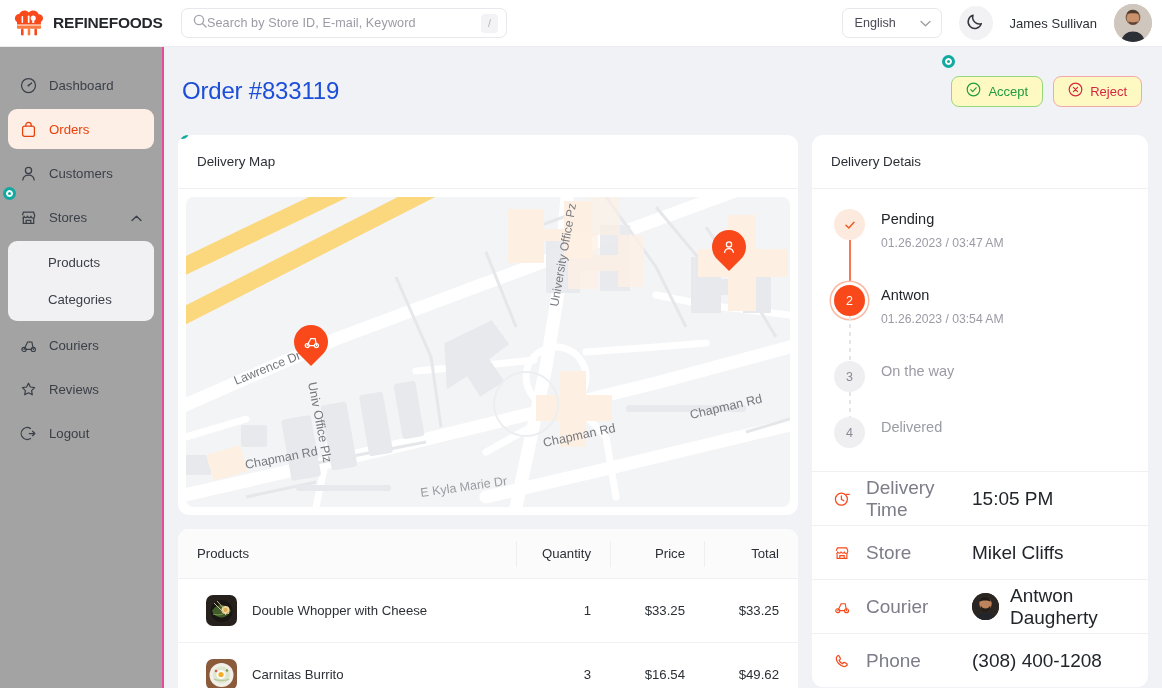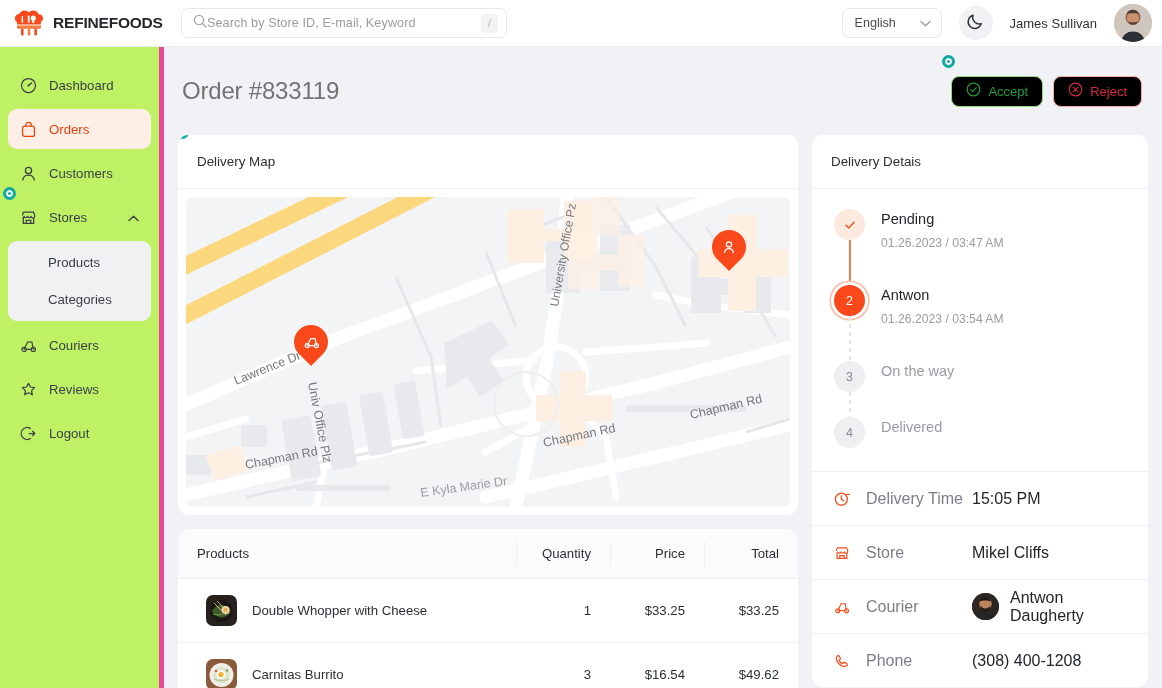"Dashboard" .sidebar { background: #bef264 -> #a3a3a3; border-right: 5px solid #ec4899 -> 2px solid #ec4899 }
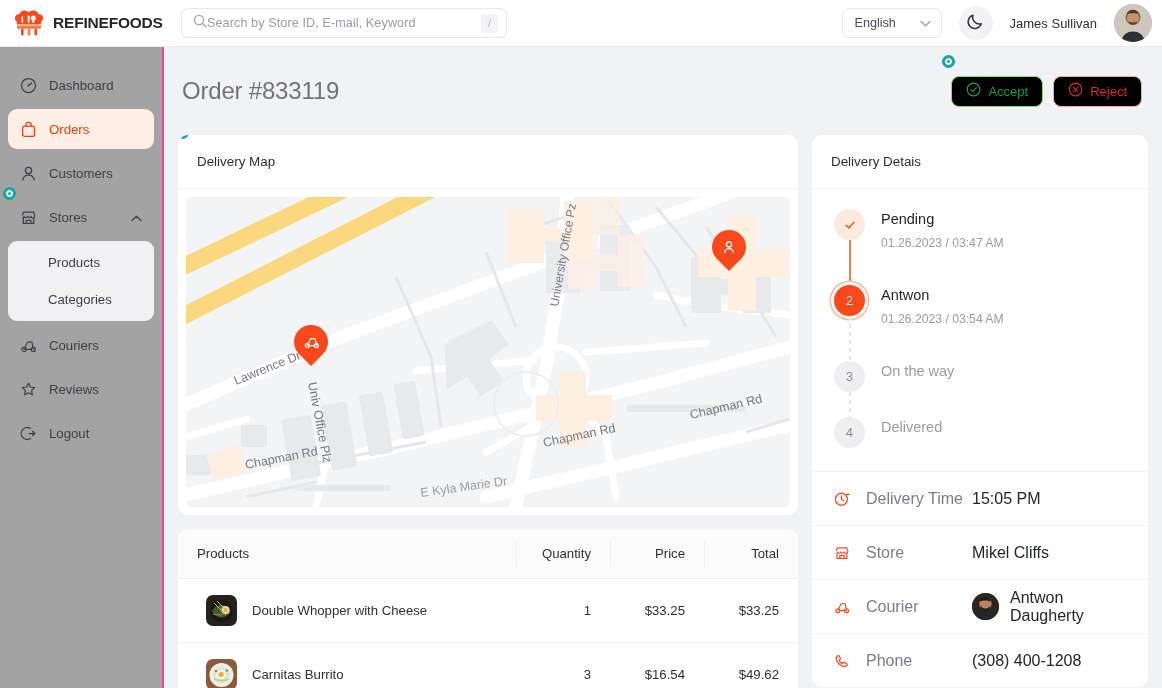"Order #833119" .page-title { color: #737373 -> #1d4ed8 }
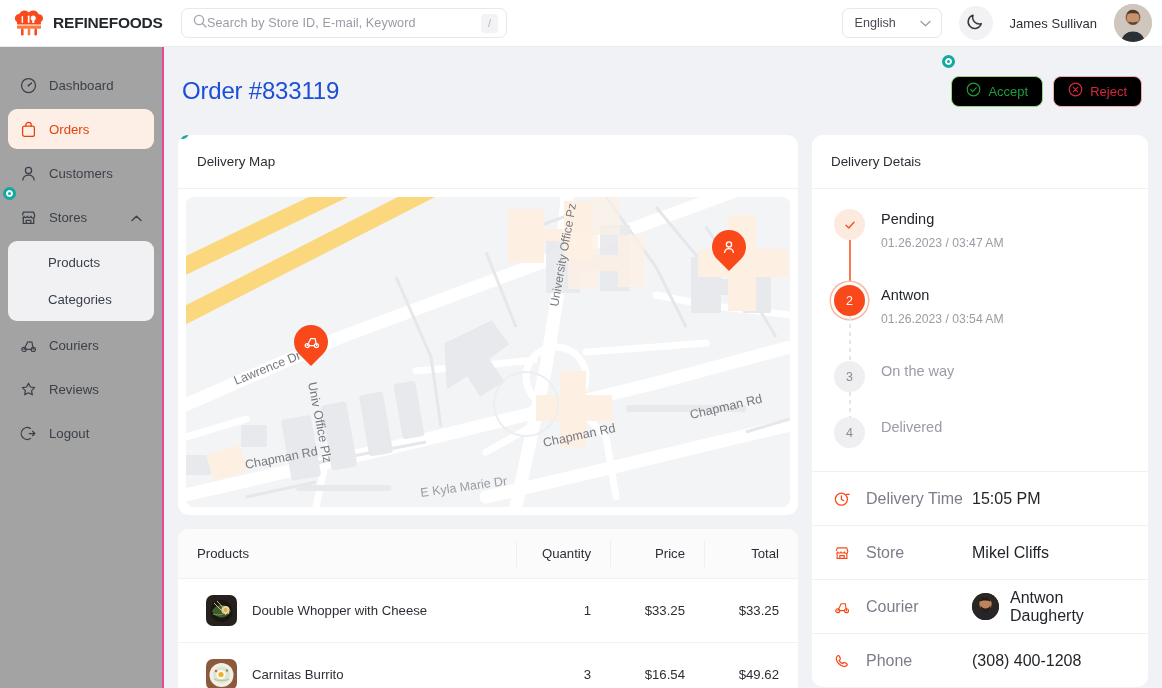"Accept" .btn { background: #000000 -> #fef9c3 }
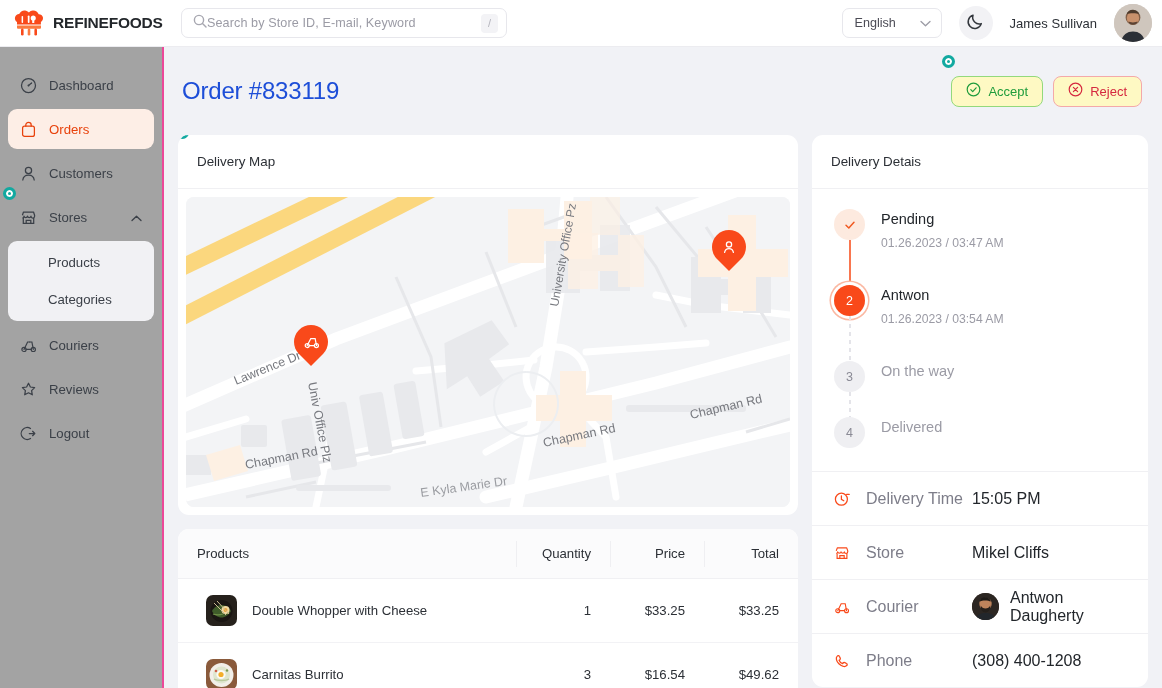"Delivery Time" .info-row { font-size: 16px -> 19px }
